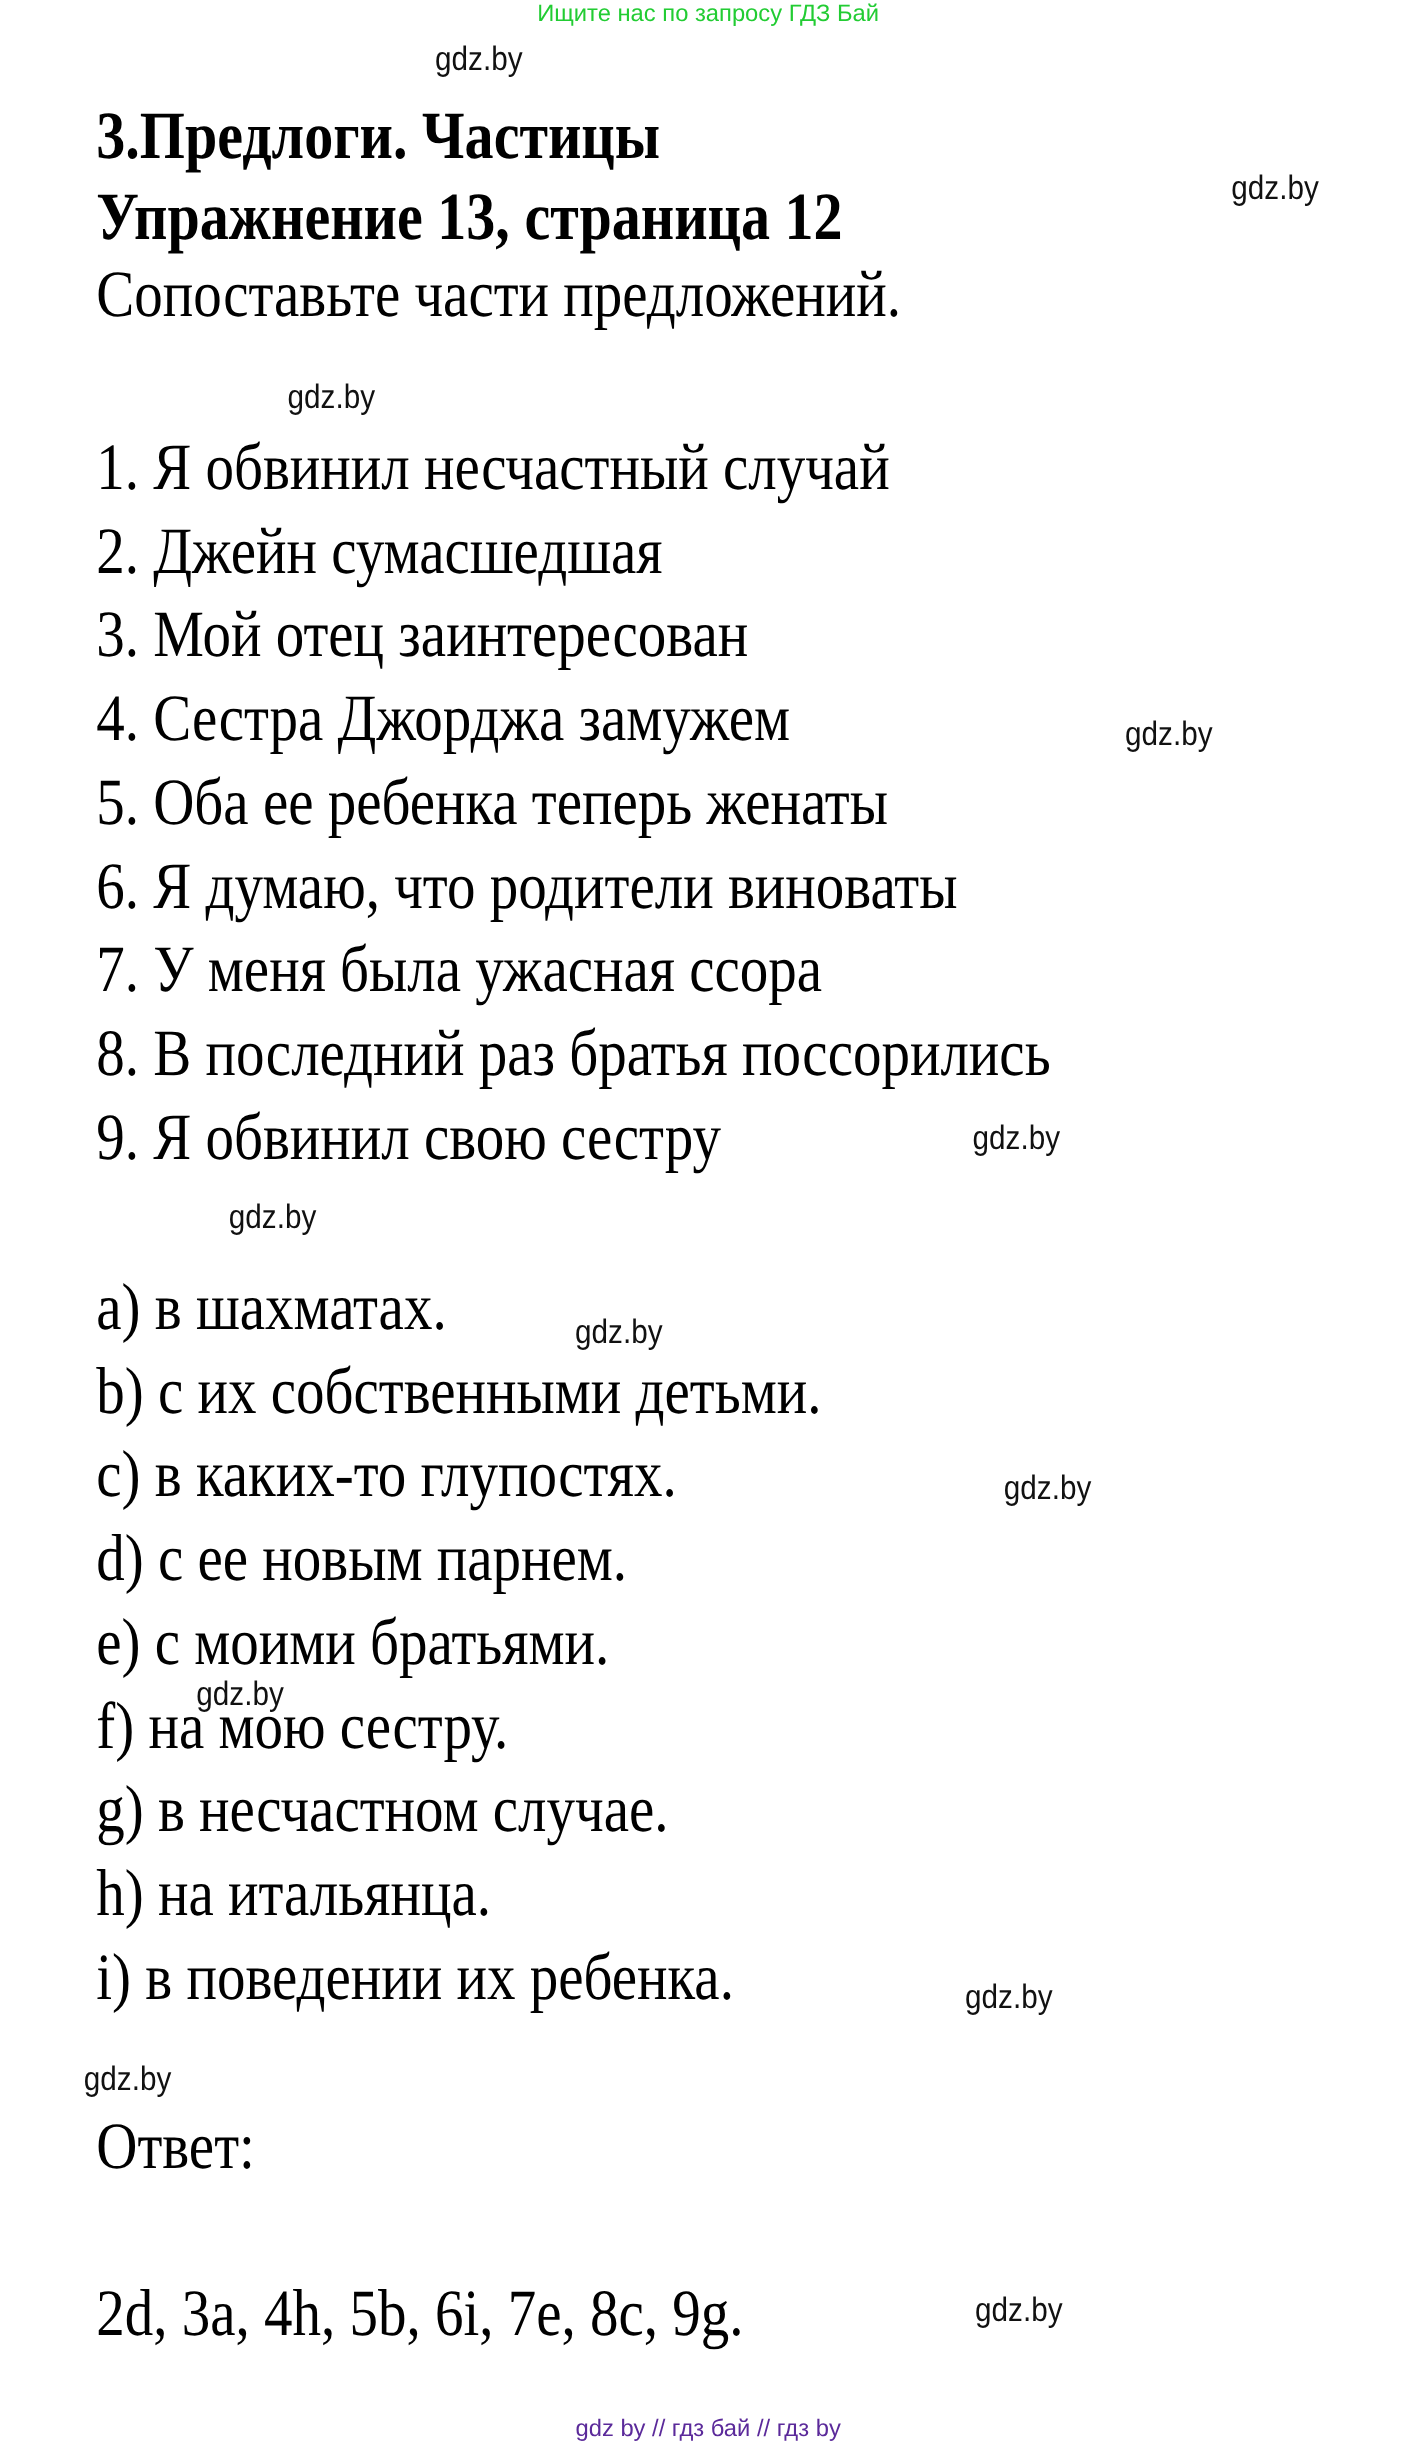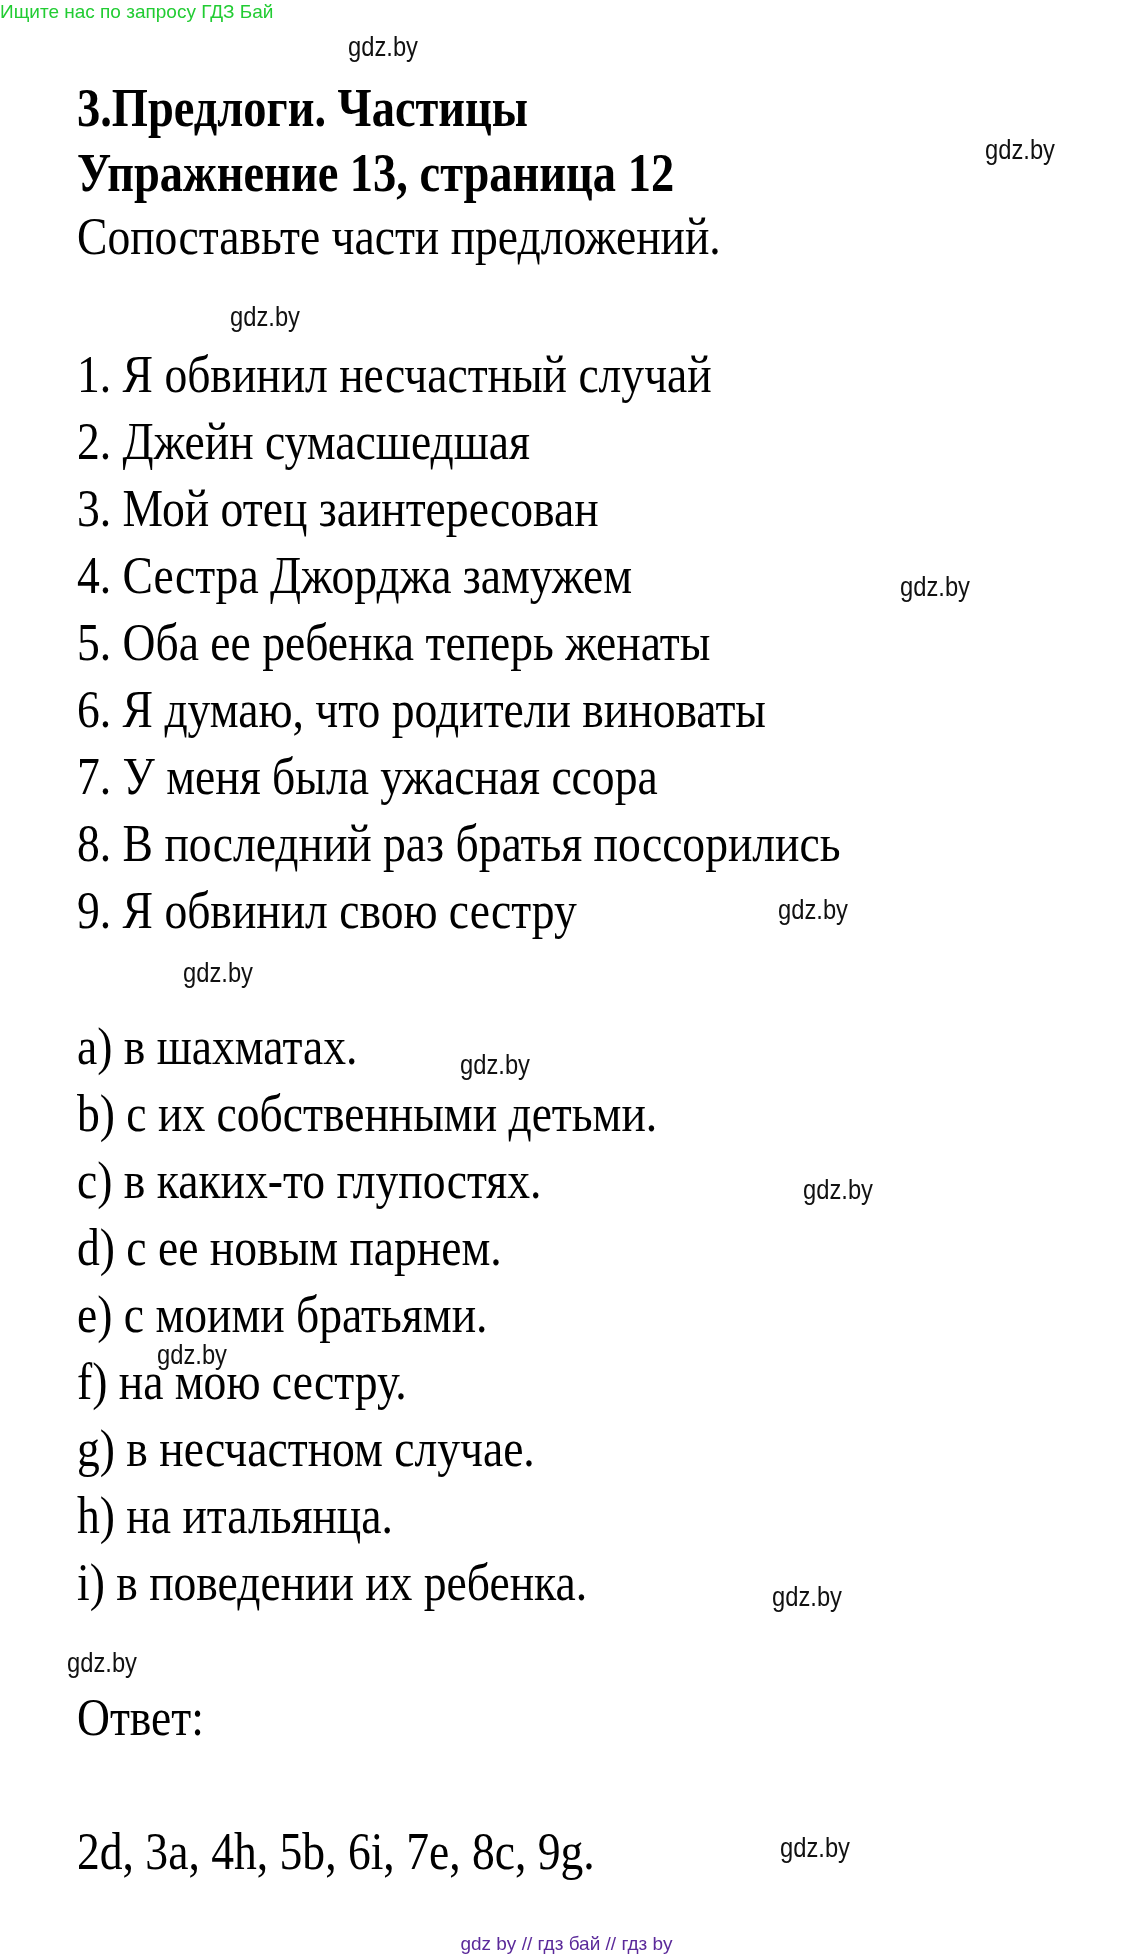"Ищите нас по запросу ГДЗ" .banner { text-align: none -> center }
